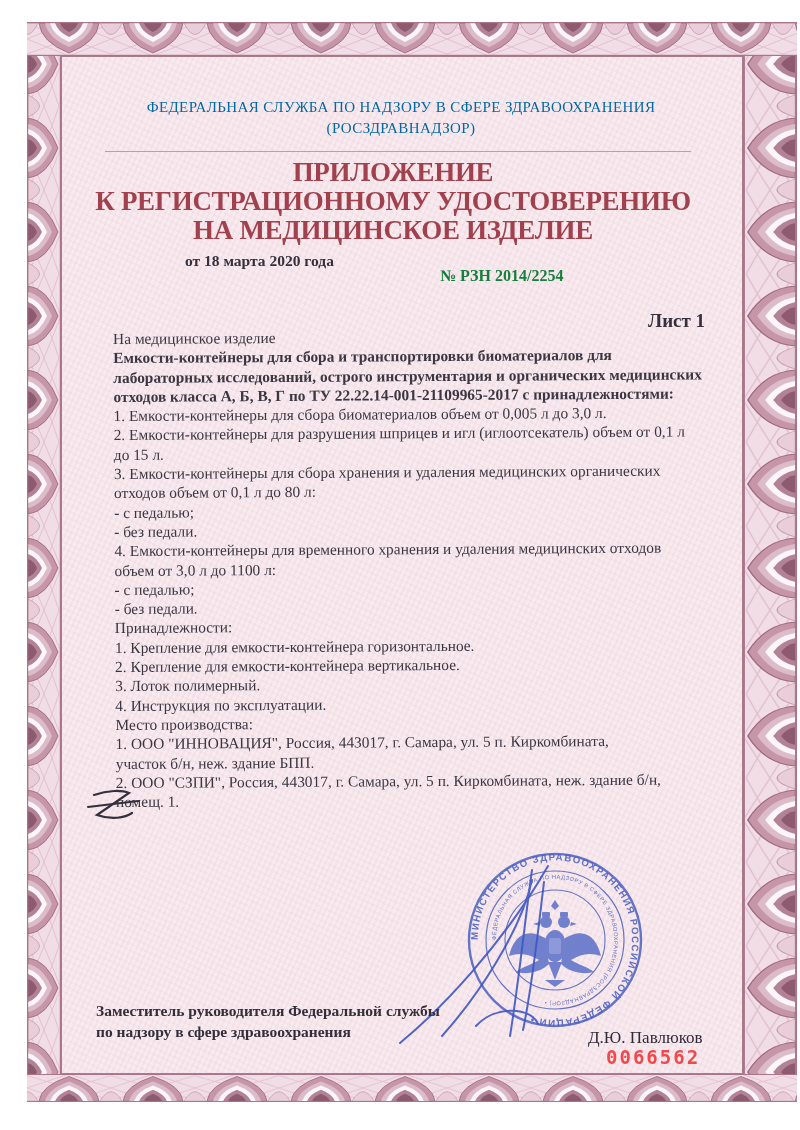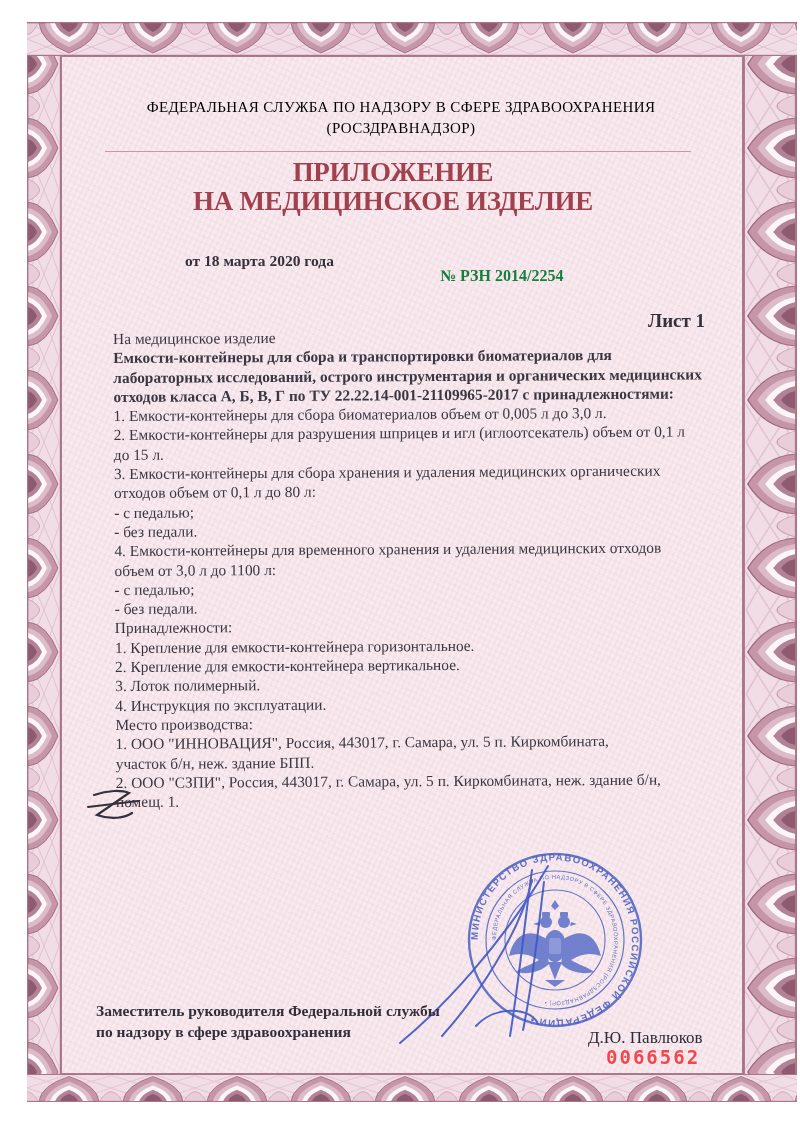"ФЕДЕРАЛЬНАЯ СЛУЖБА ПО НАДЗОРУ В СФЕРЕ ЗДРАВООХРАНЕНИЯ" .org { color: #000000 -> #0369a1 }
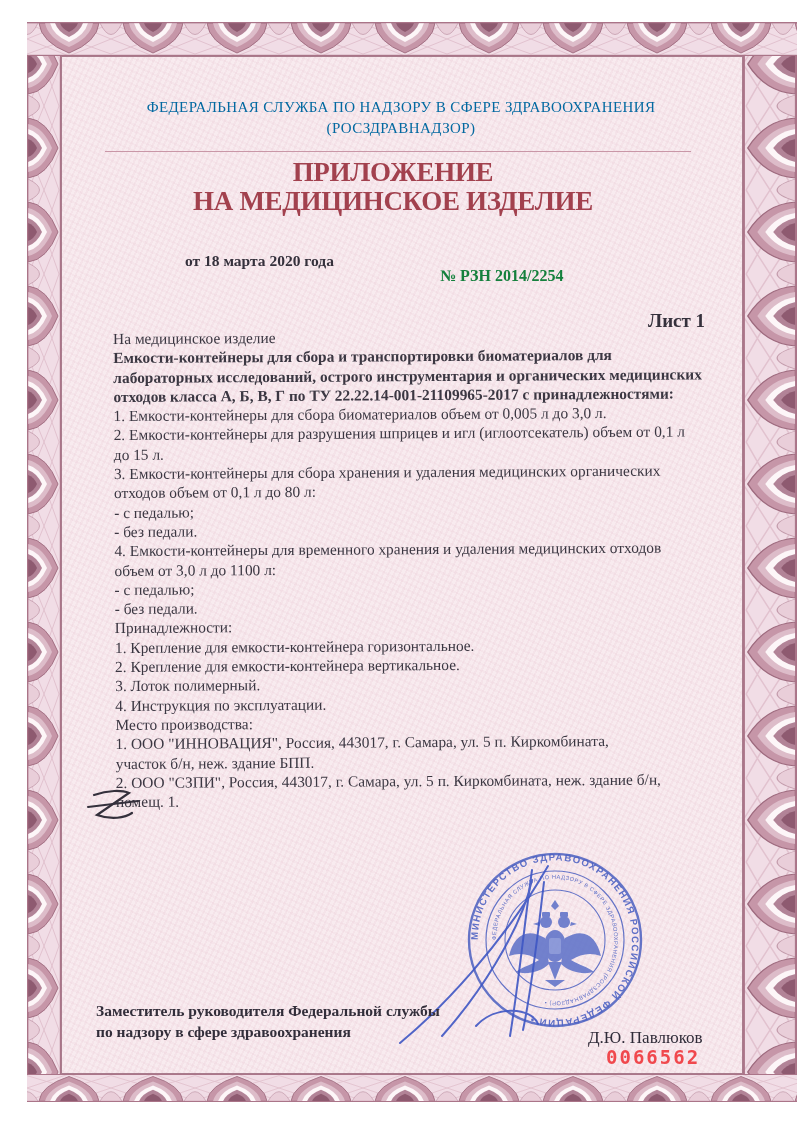"К РЕГИСТРАЦИОННОМУ УДОСТОВЕРЕНИЮ" div { html: none -> <div>К РЕГИСТРАЦИОННОМУ УДОСТОВЕРЕНИЮ</div> }
